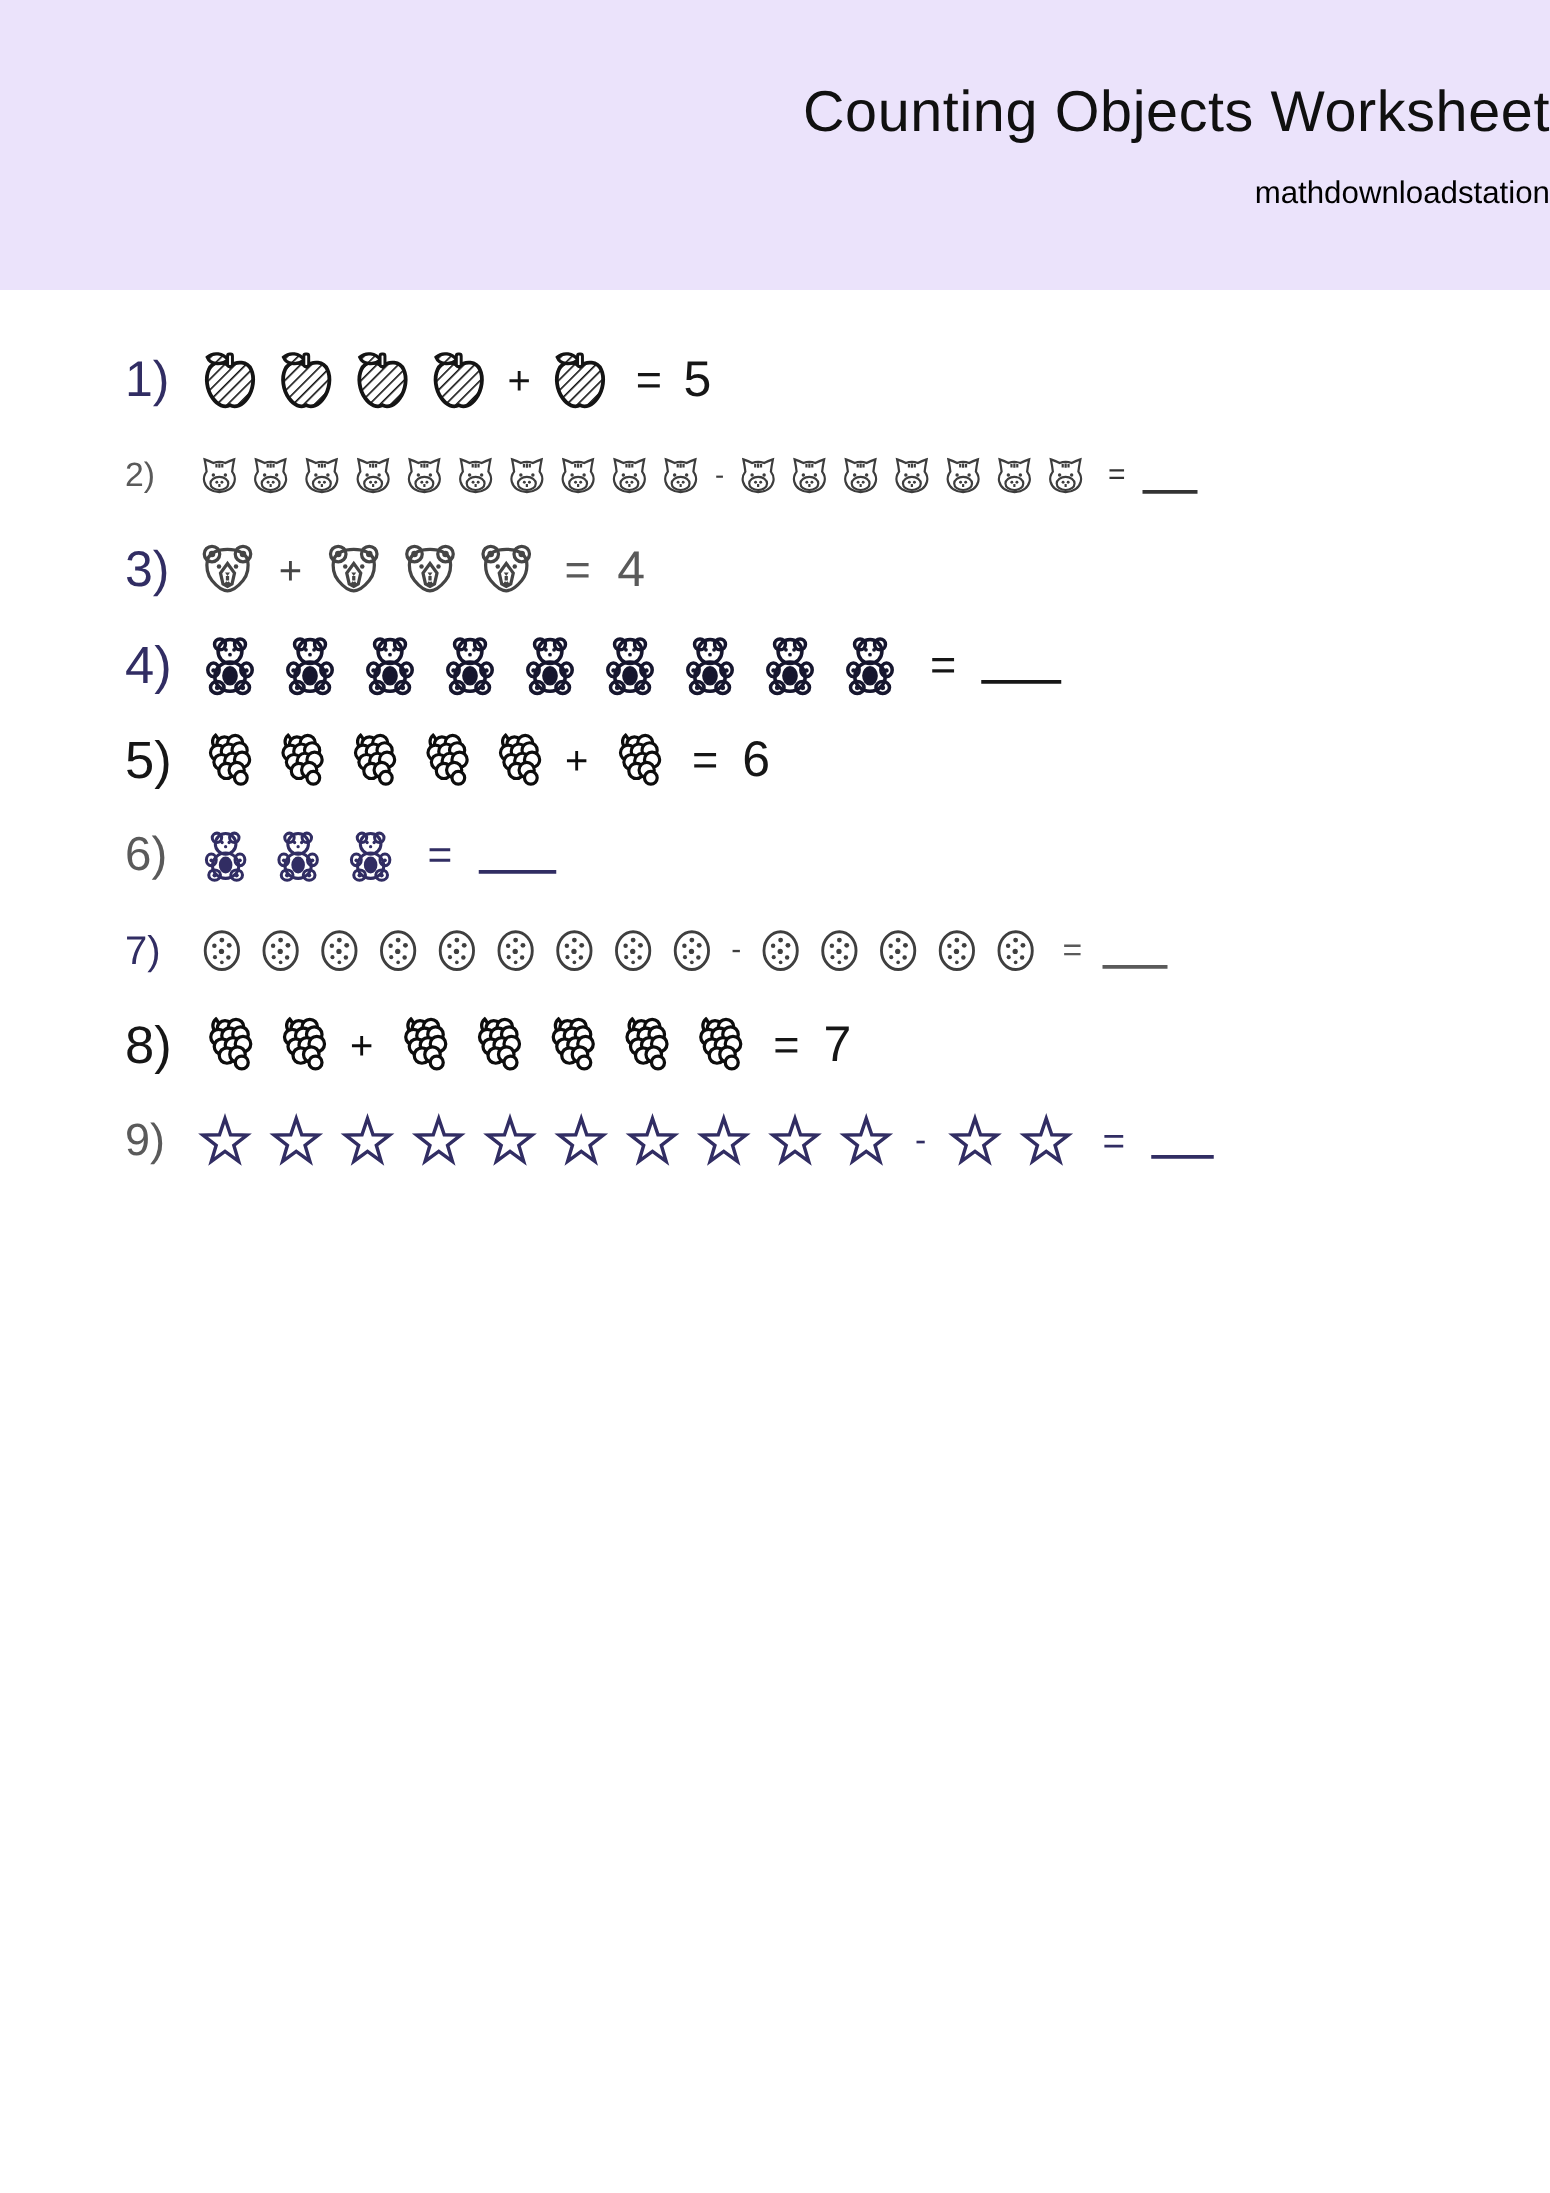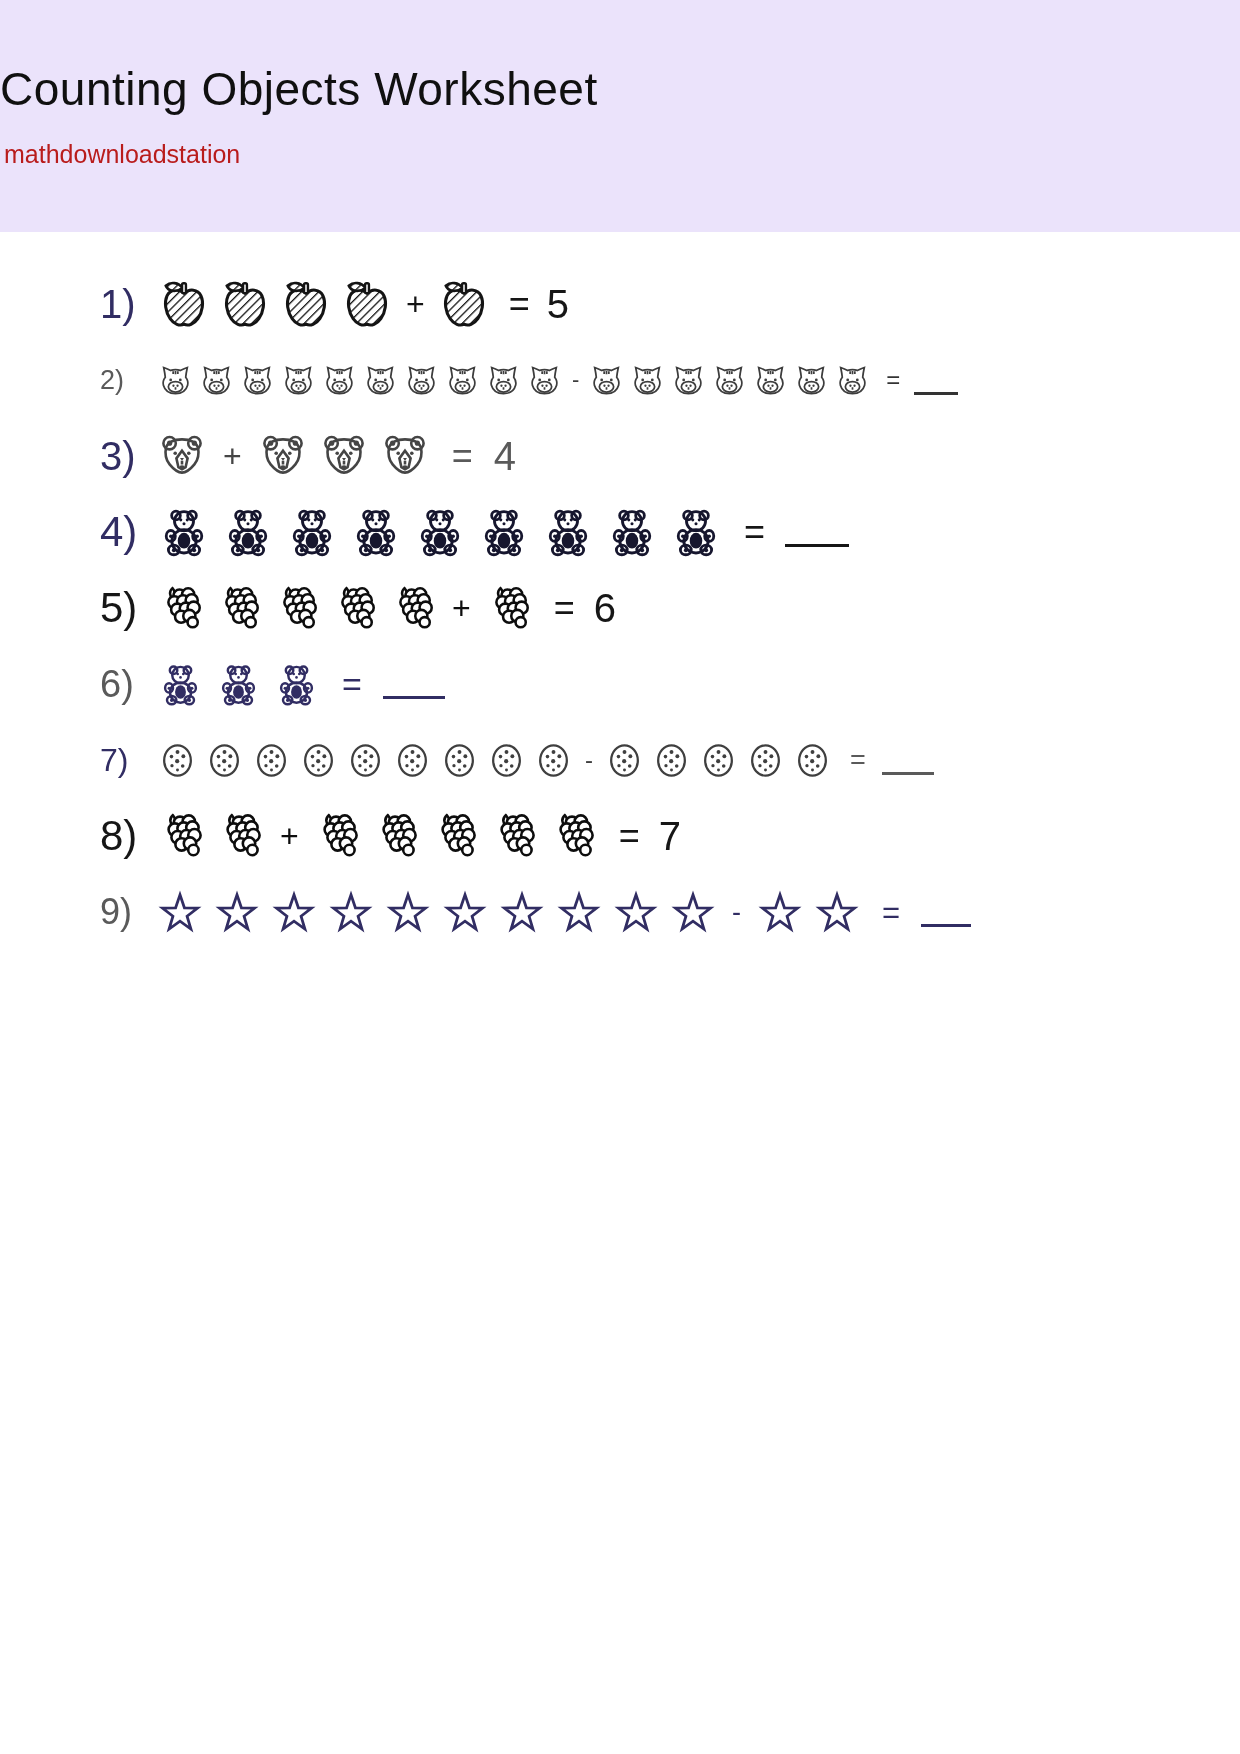"Counting Objects Worksheet" .hdr { text-align: left -> right }
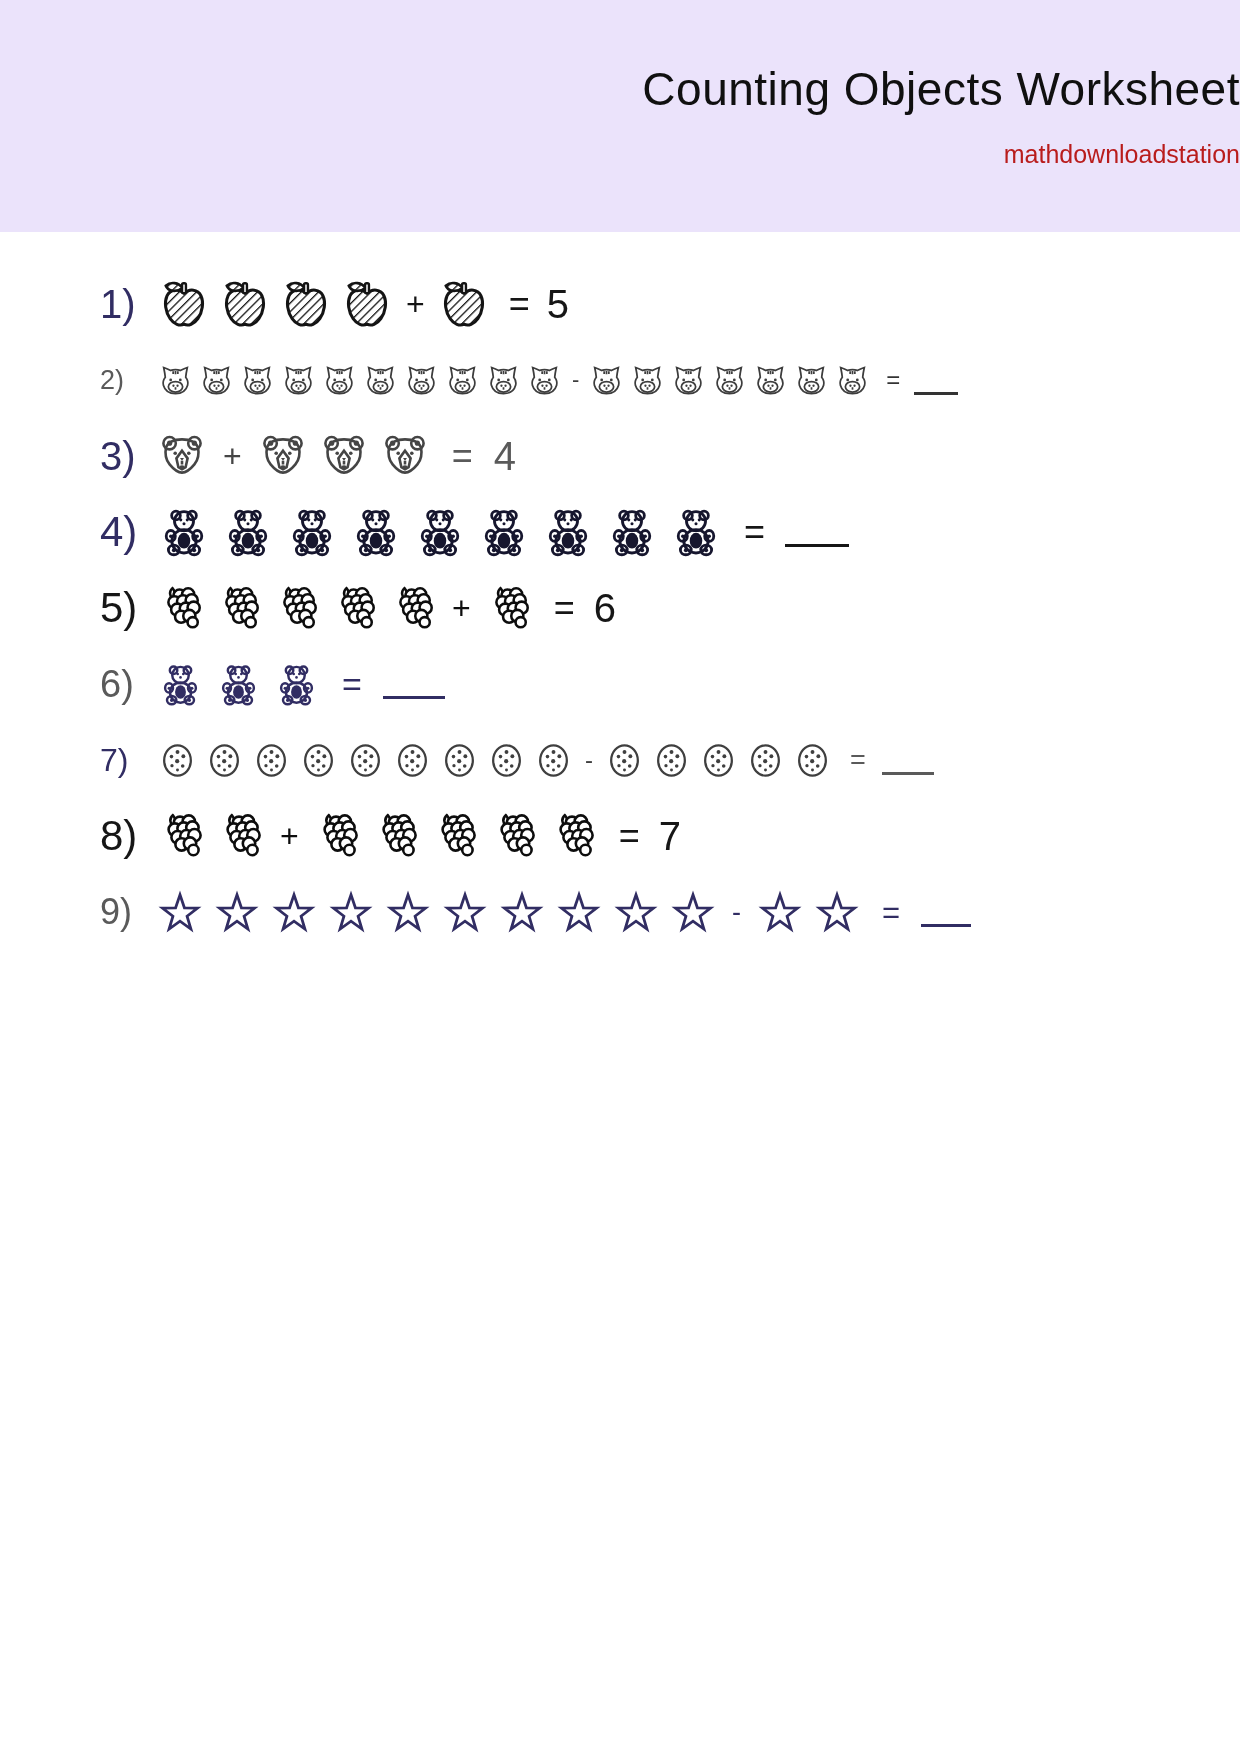"mathdownloadstation" .hdr p { color: #b91c1c -> #000000 }
